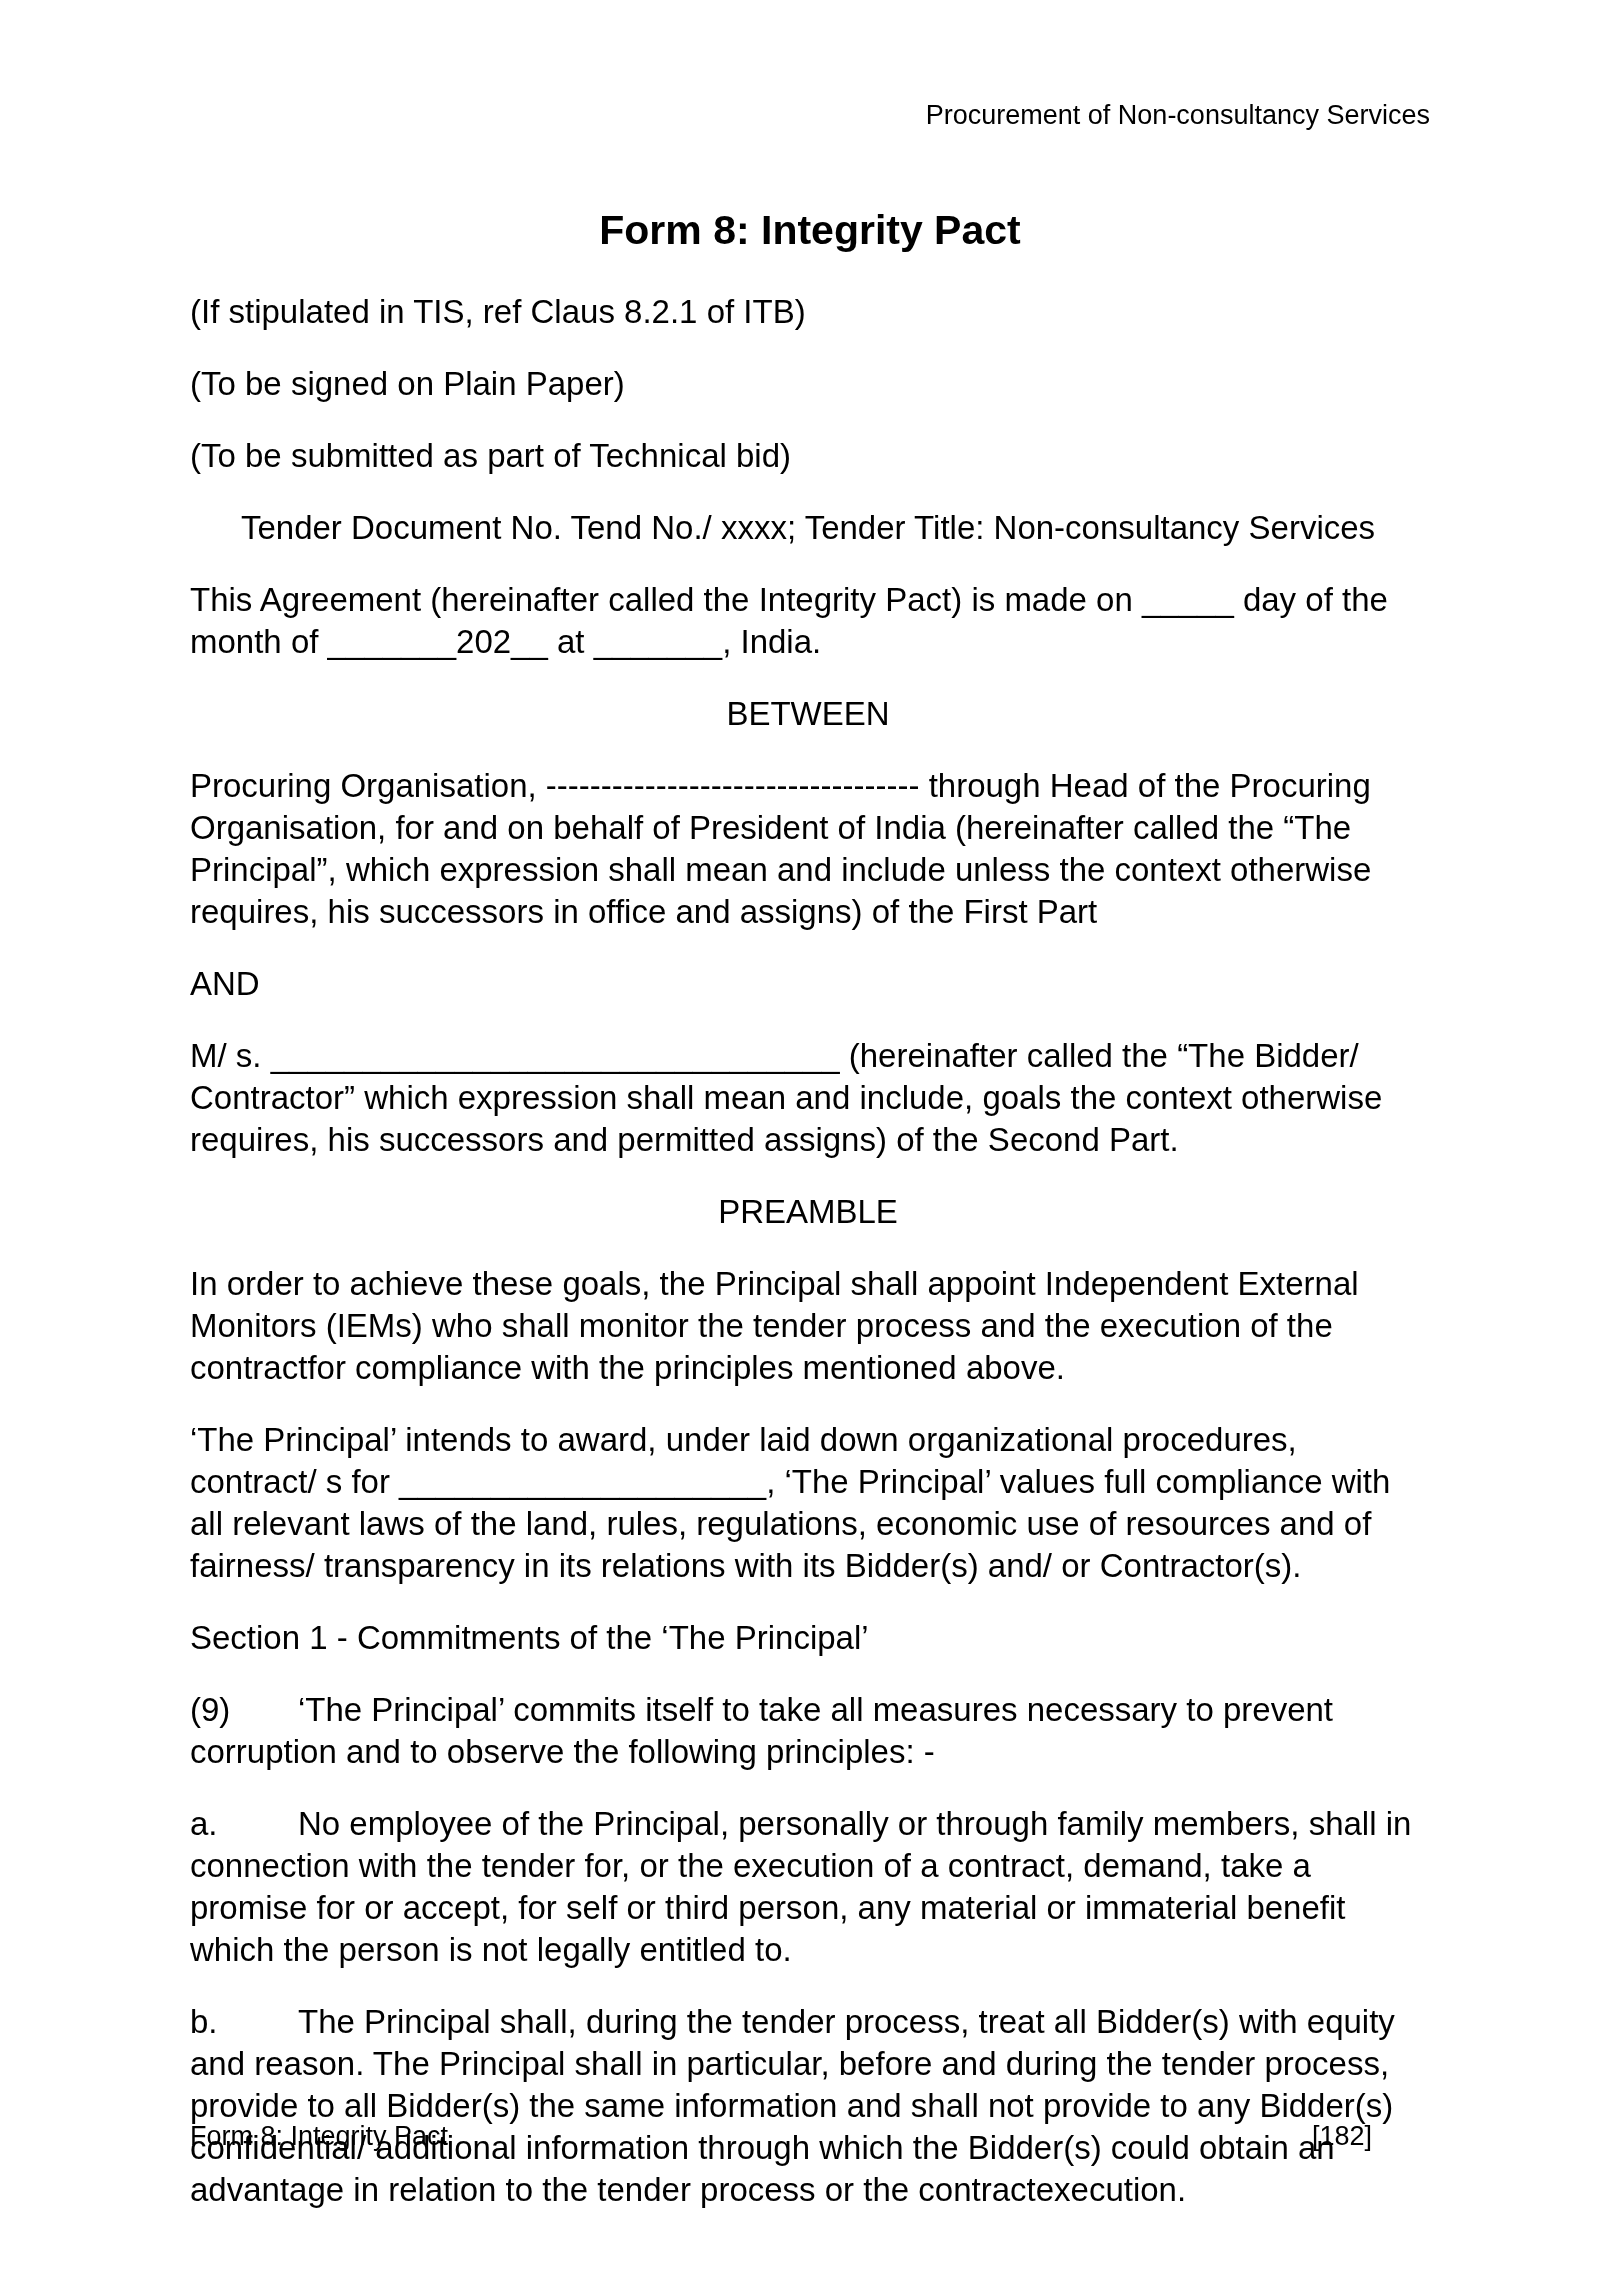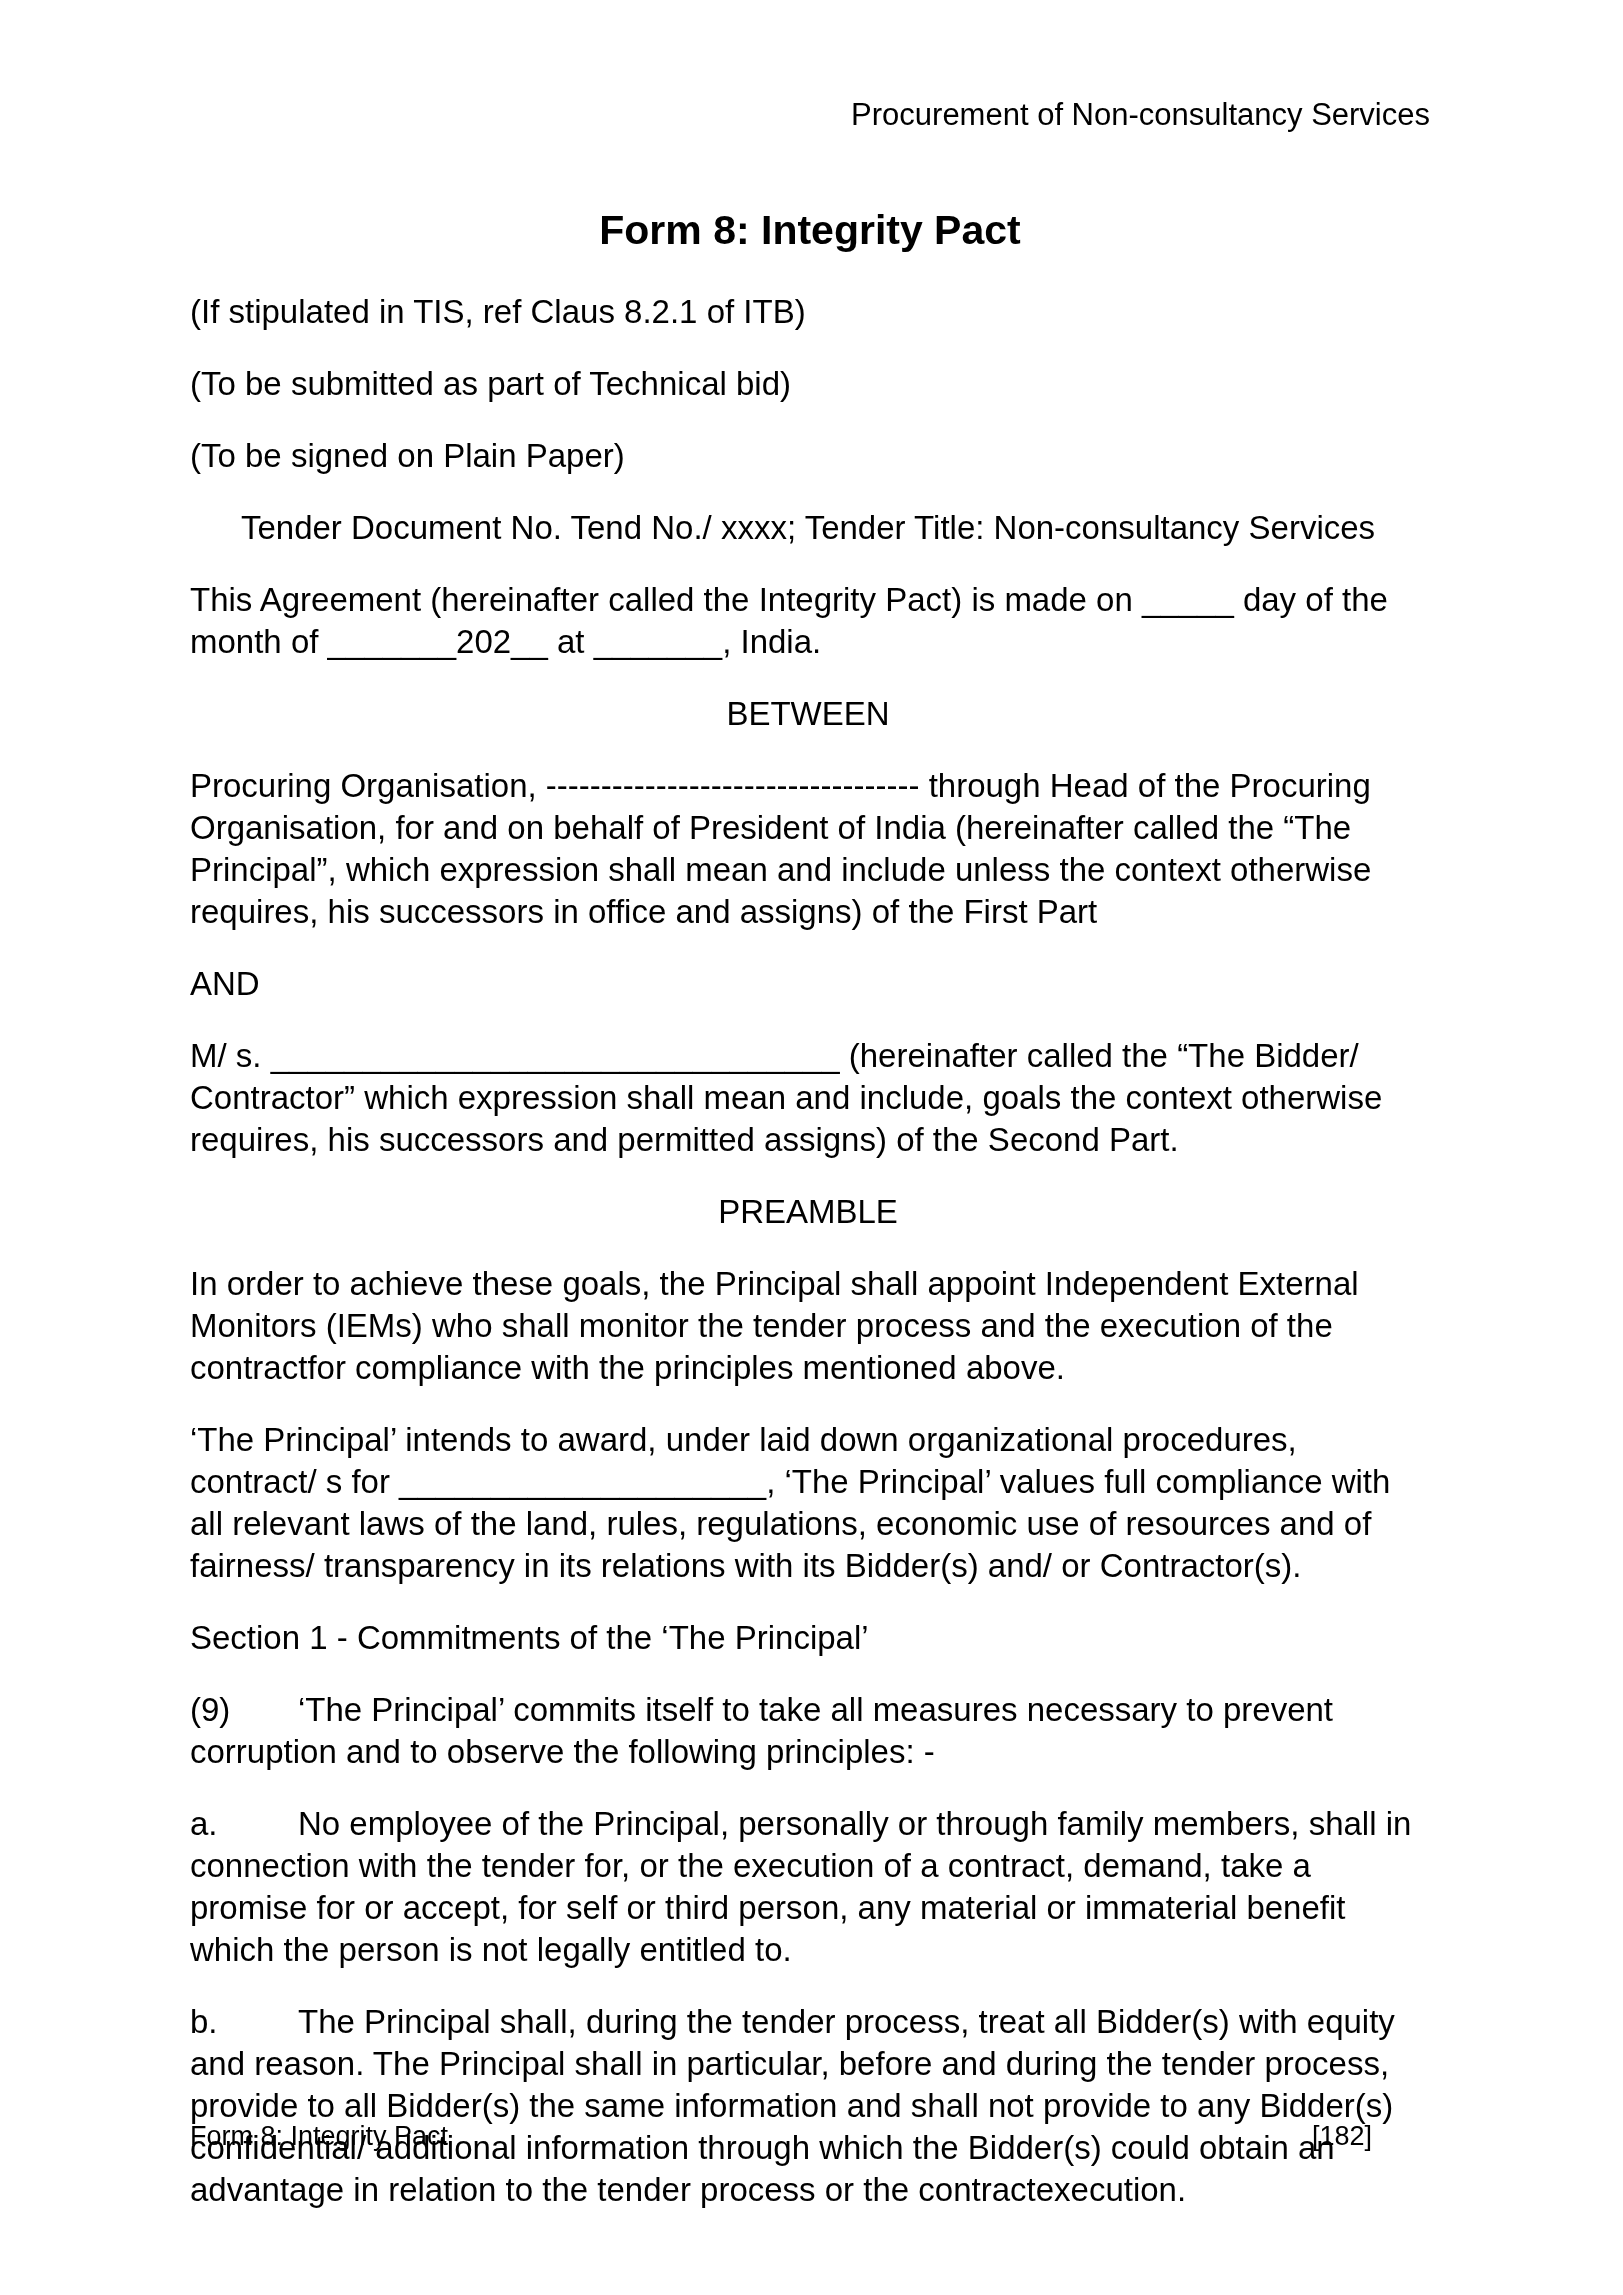"Procurement of Non-consultancy Services" .header-right { font-size: 31px -> 27px }
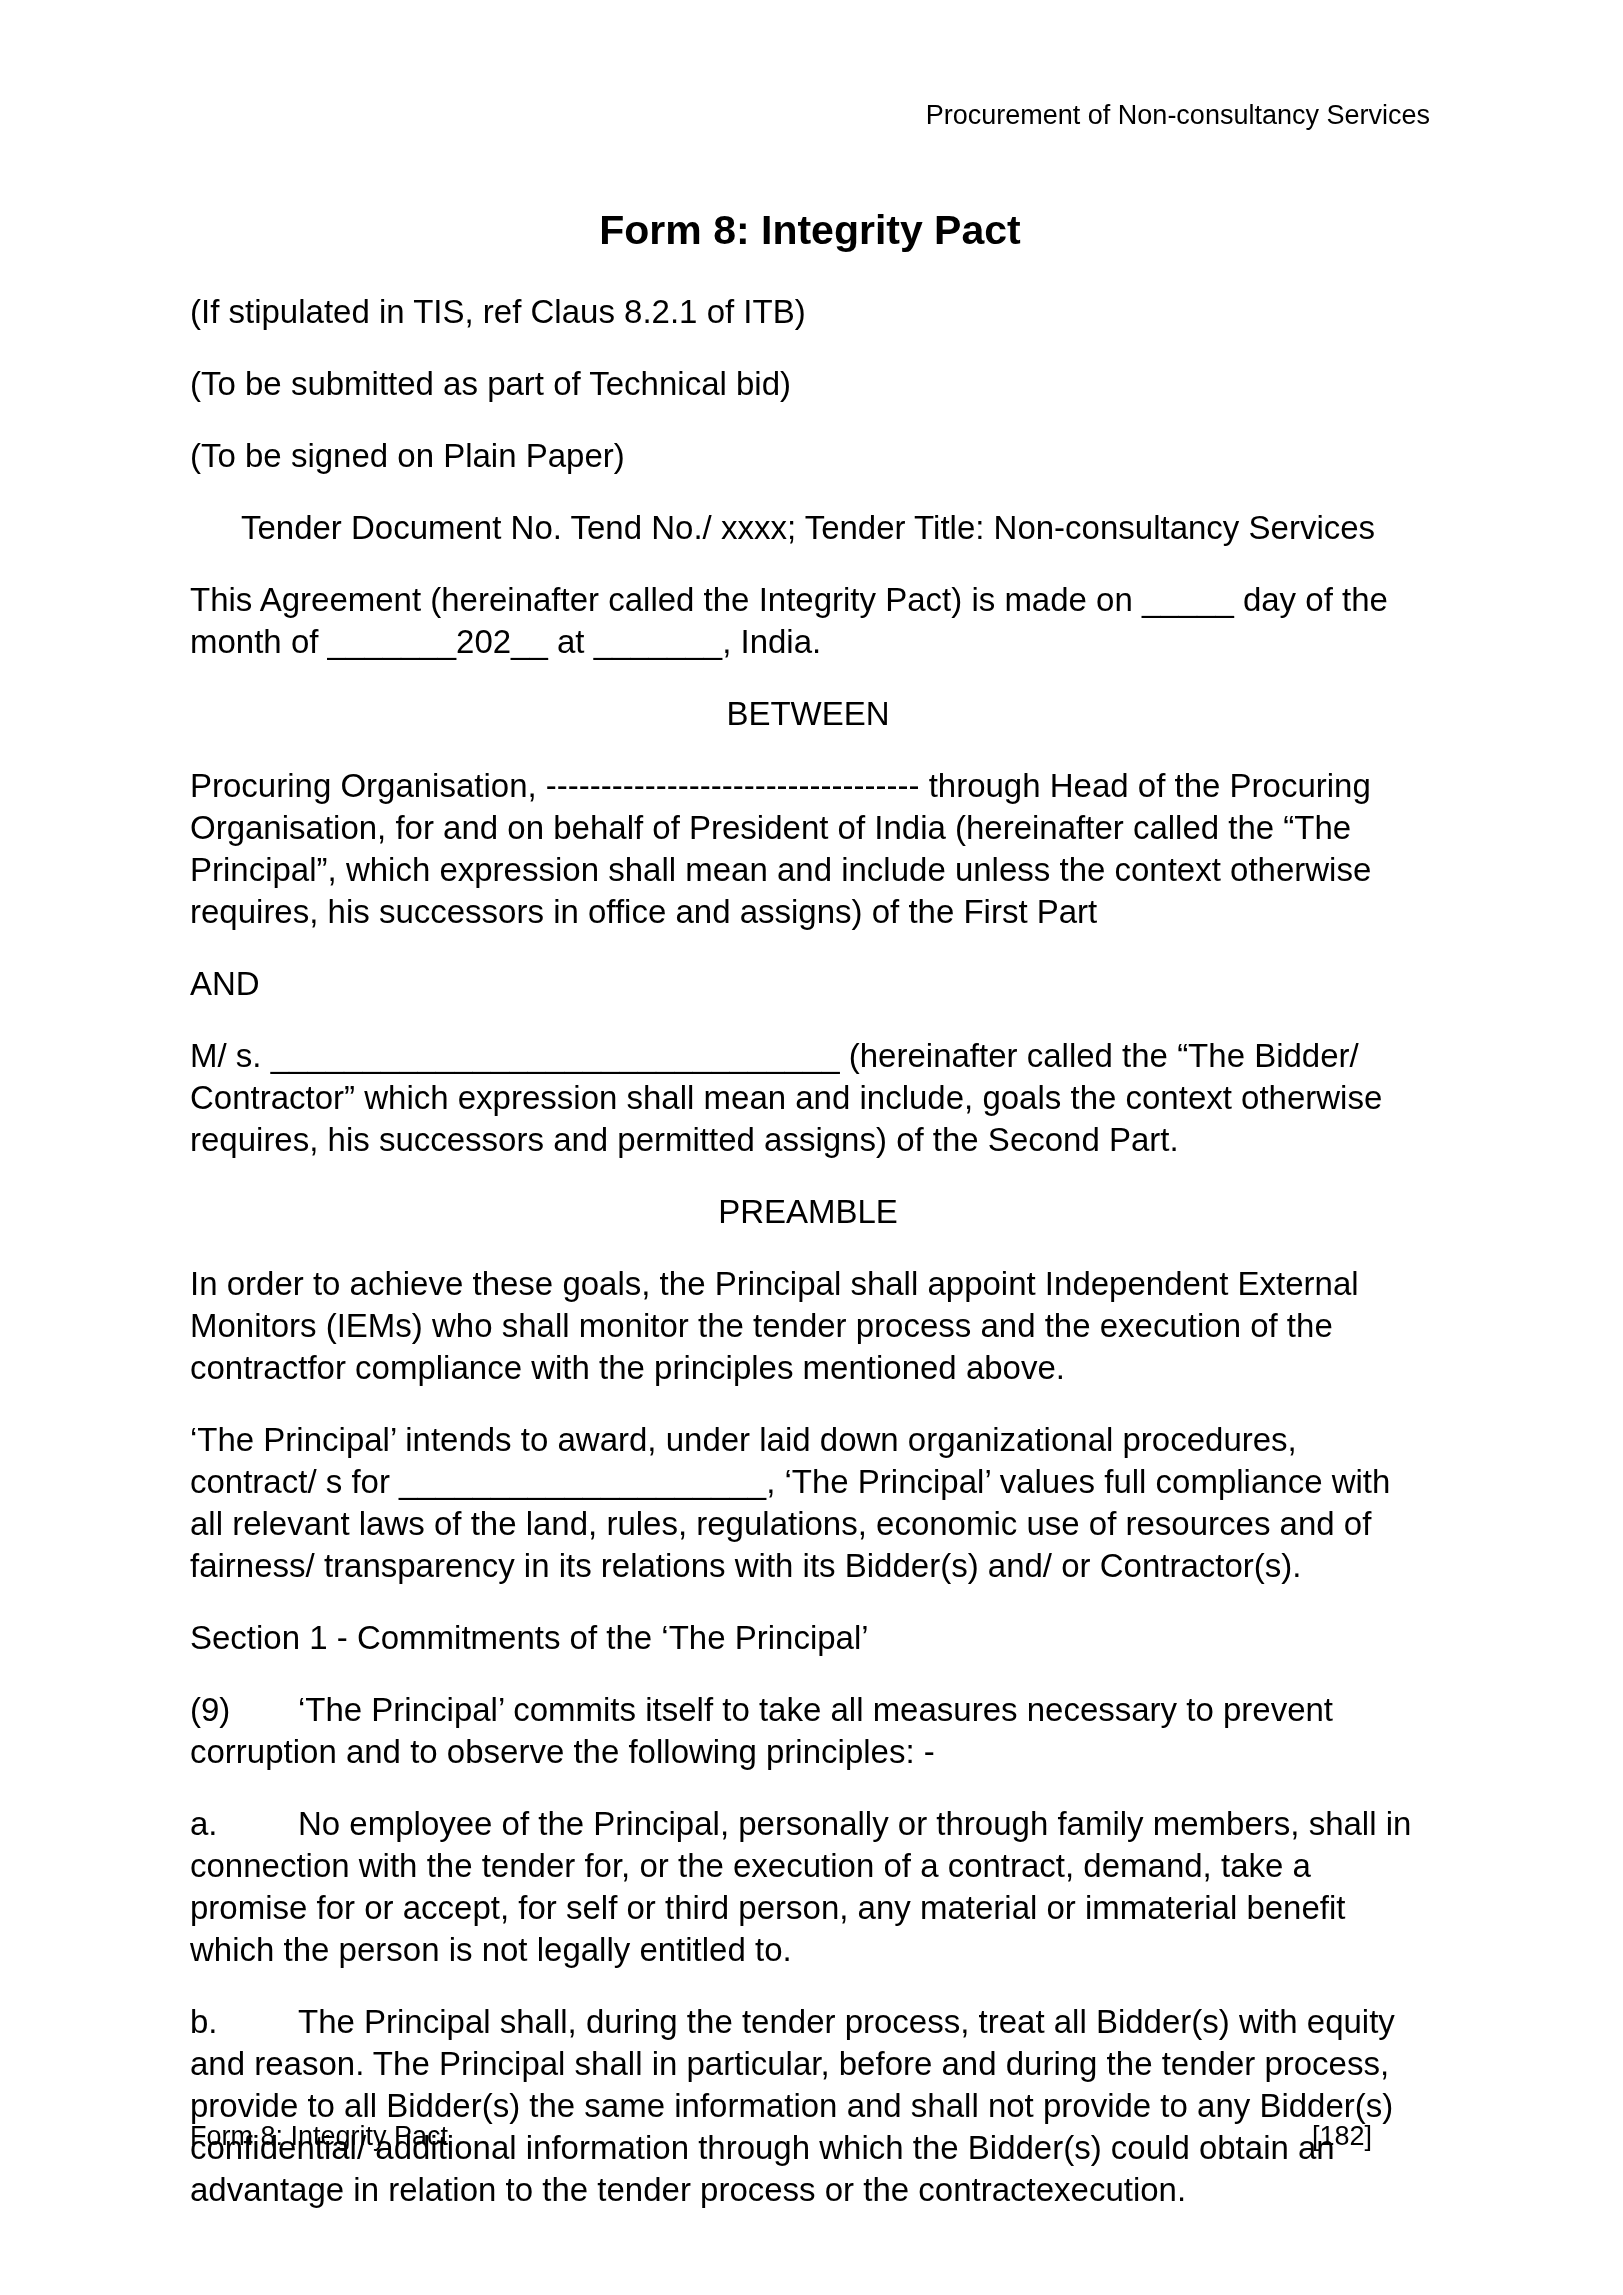"(To be submitted as part" p.para { order: before "(To be signed on Plain" -> after "(To be signed on Plain" }
